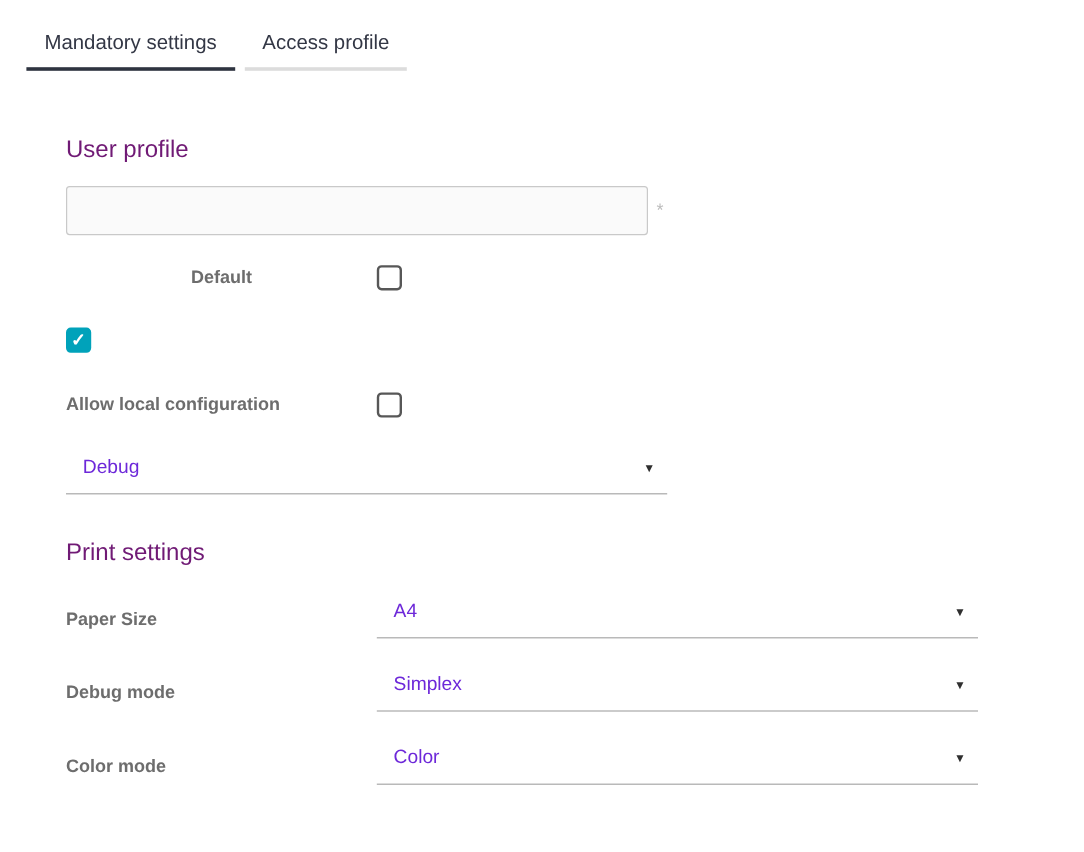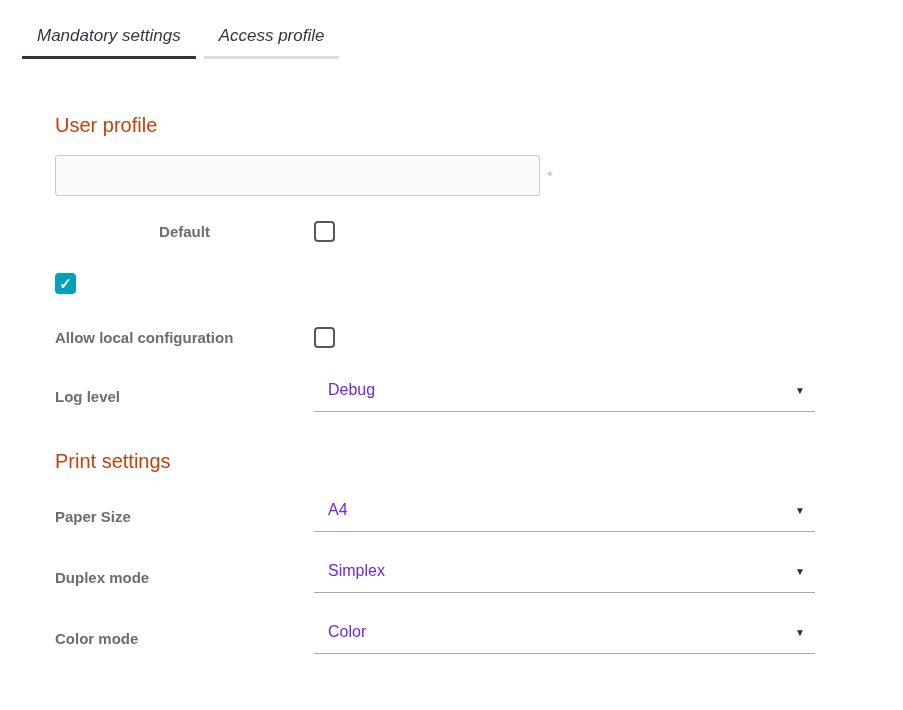"Mandatory settings" .tabs { font-style: italic -> none }
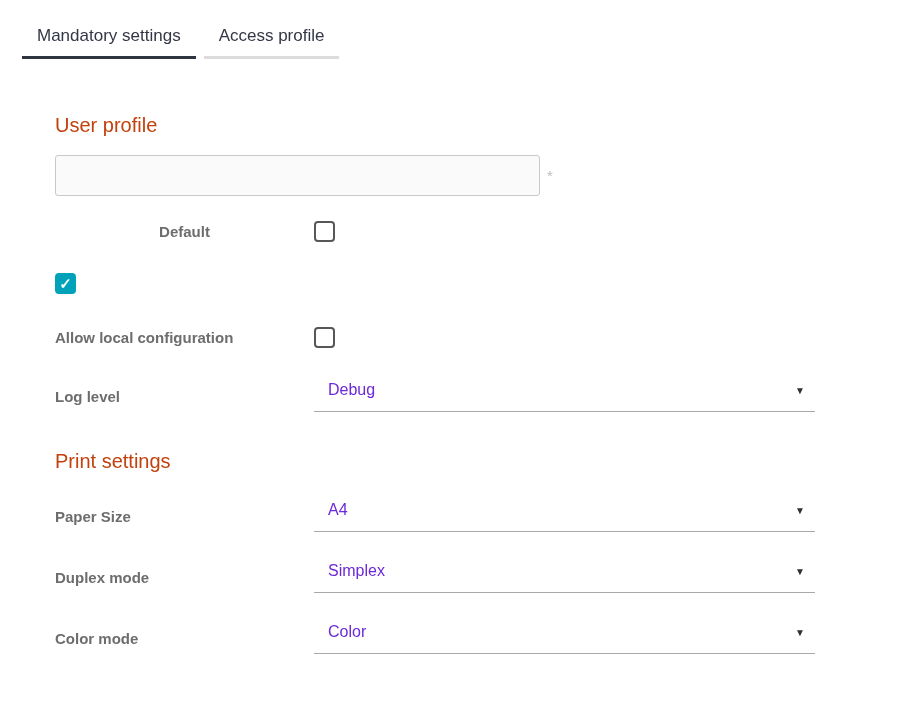"User profile" .section-heading { color: #c2410c -> #701a75 }
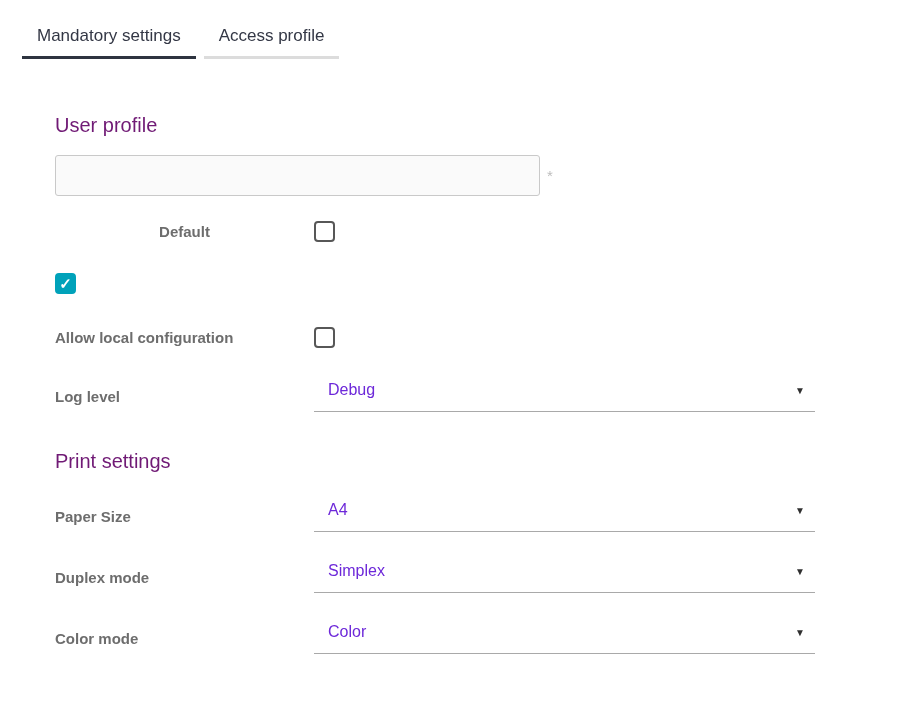"Log level" div.row-label { html: <div>Log level</div> -> none }
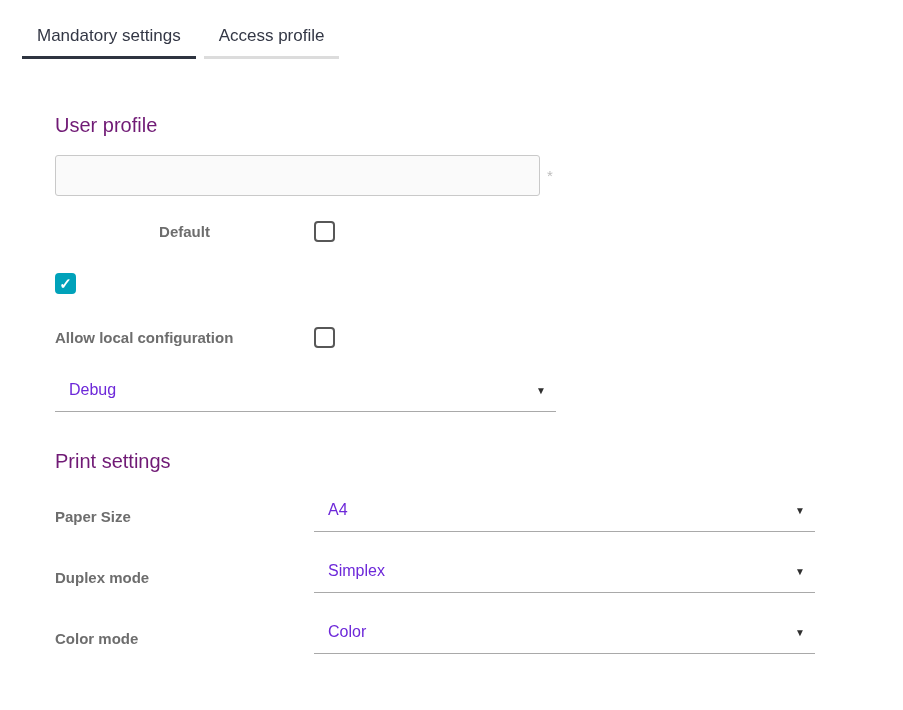"Duplex mode" div.row-label { text: Duplex -> Debug }
